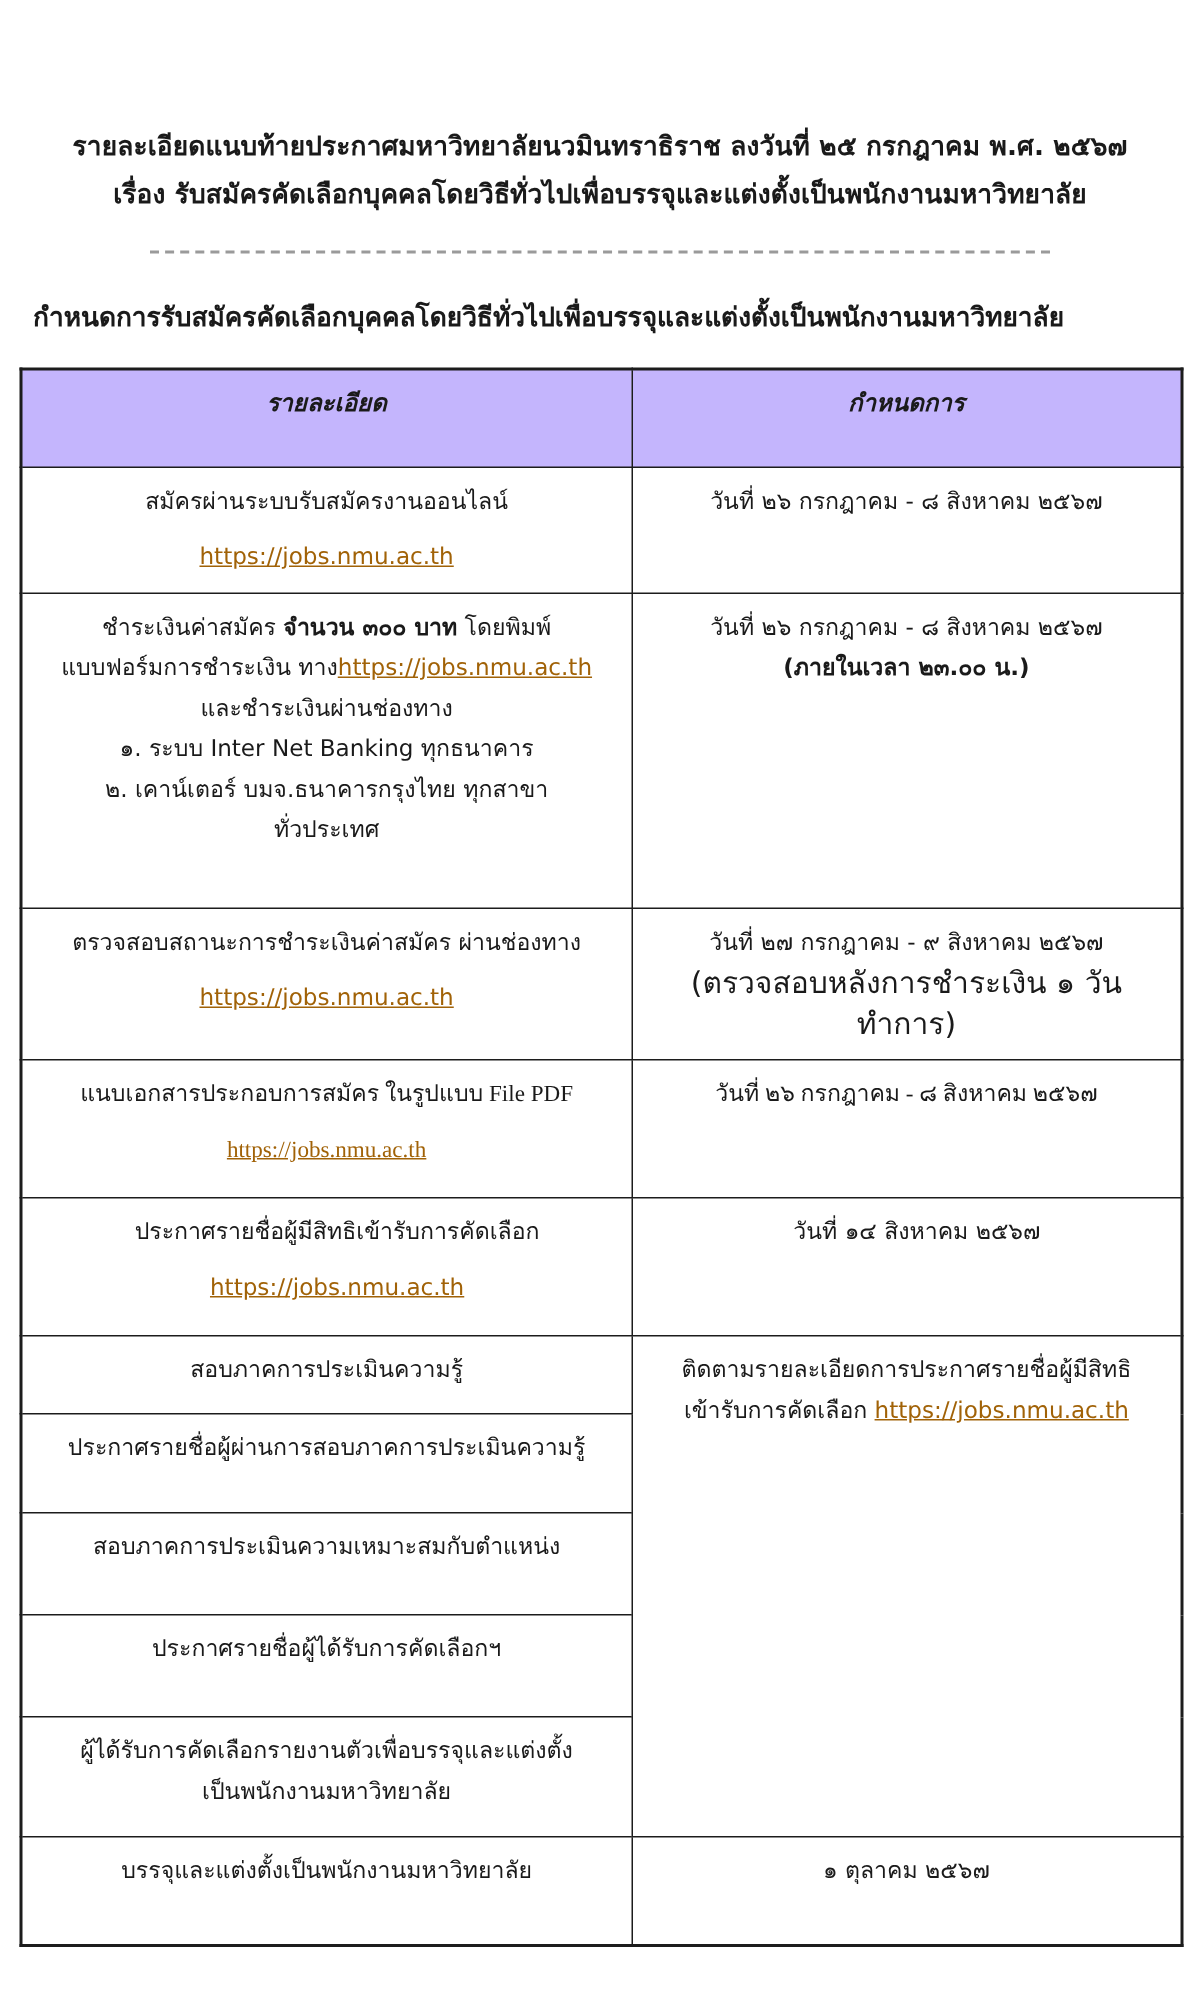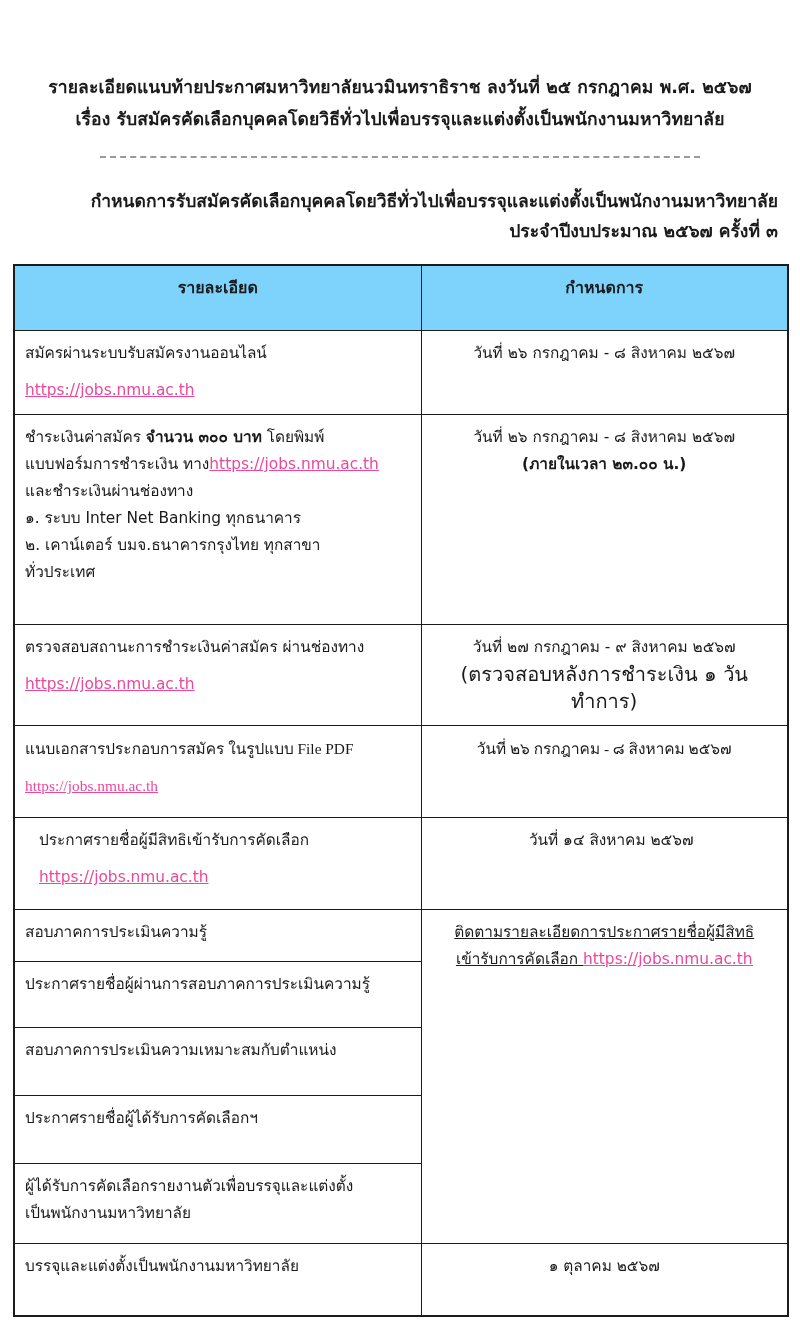"รายละเอียดแนบท้ายประกาศมหาวิทยาลัยนวมินท" .doc-header .line { margin-top: none -> 11px }
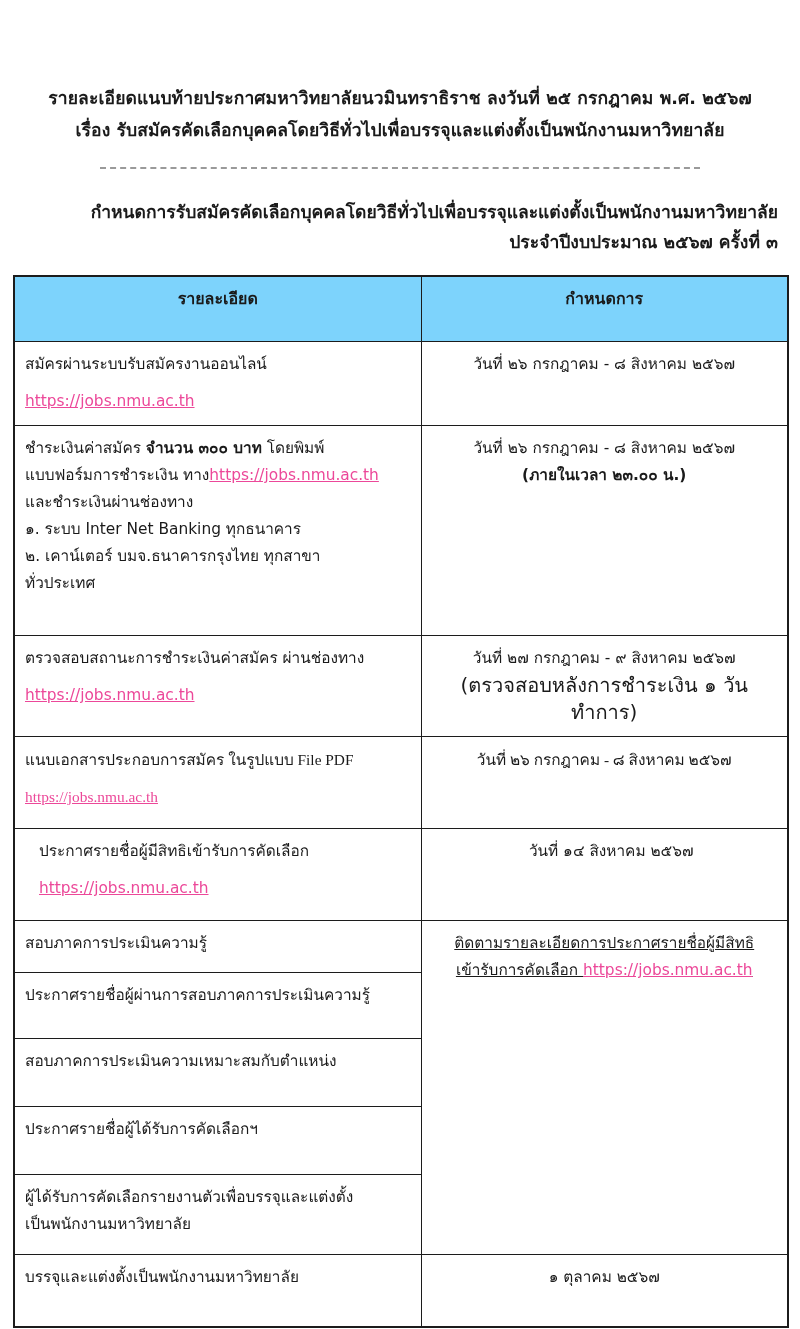"กำหนดการรับสมัครคัดเลือกบุคคลโดยวิธีทั่ว" .doc-subtitle { text-align: right -> left }
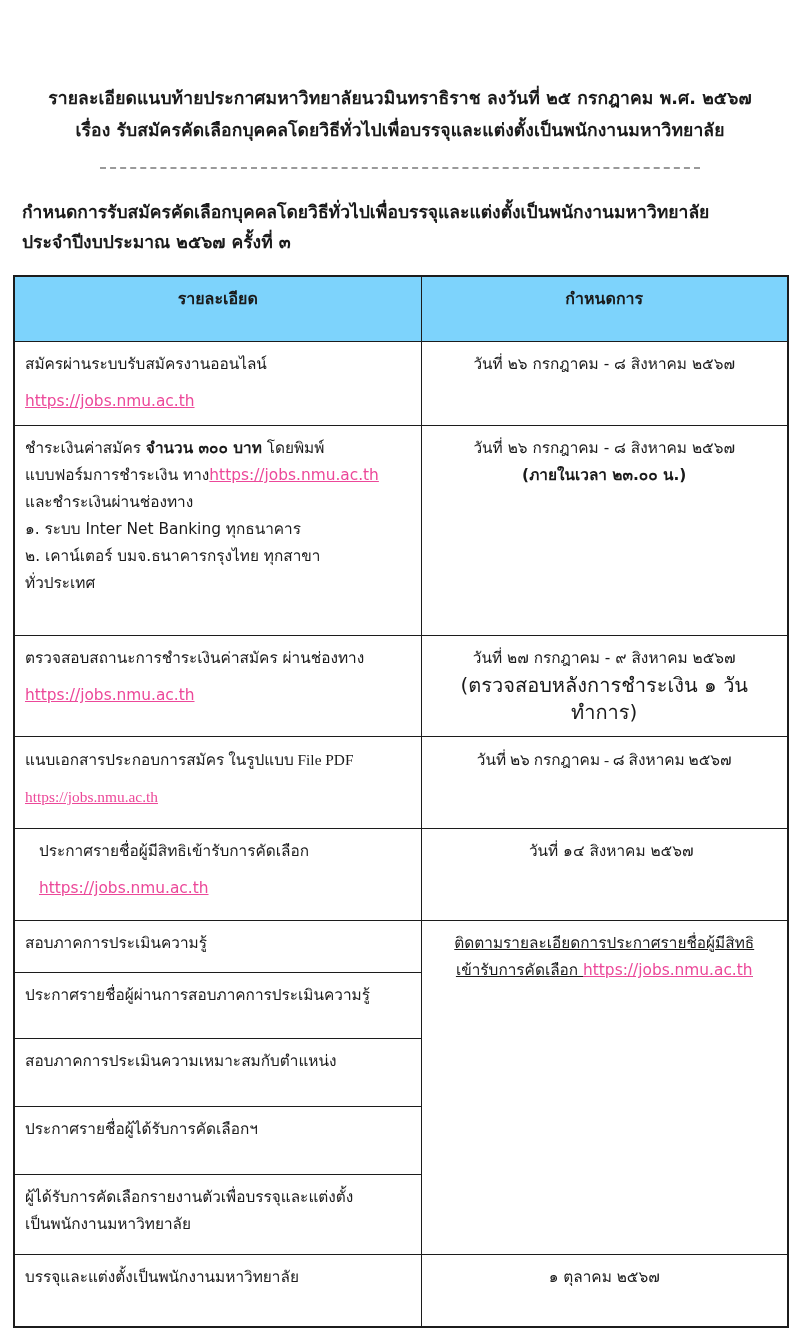"ประจำปีงบประมาณ ๒๕๖๗ ครั้งที่ ๓" div.line { html: <div>ประจำปีงบประมาณ ๒๕๖๗ ครั้งที่ ๓</div> -> none }
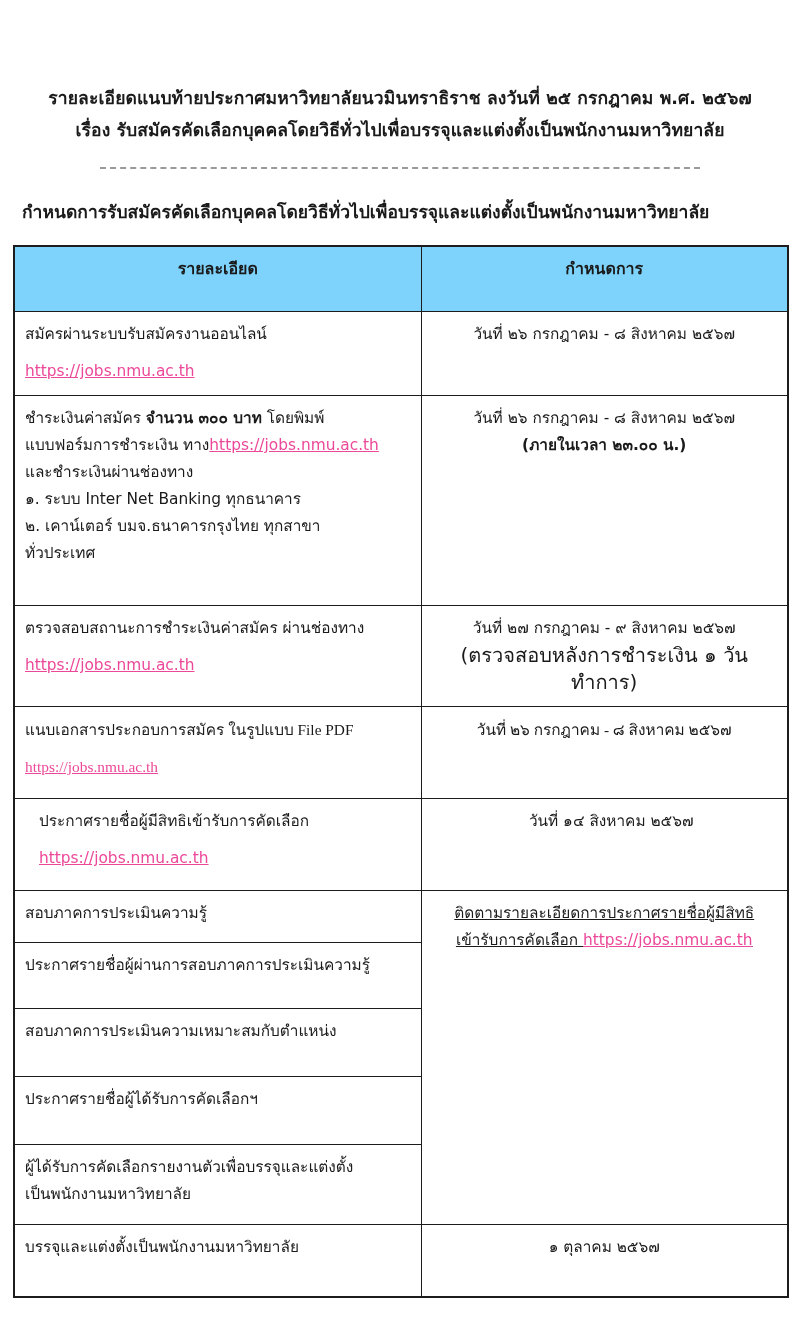"รายละเอียด" table.schedule thead th { background: #7dd3fc -> #c4b5fd; font-style: none -> italic }
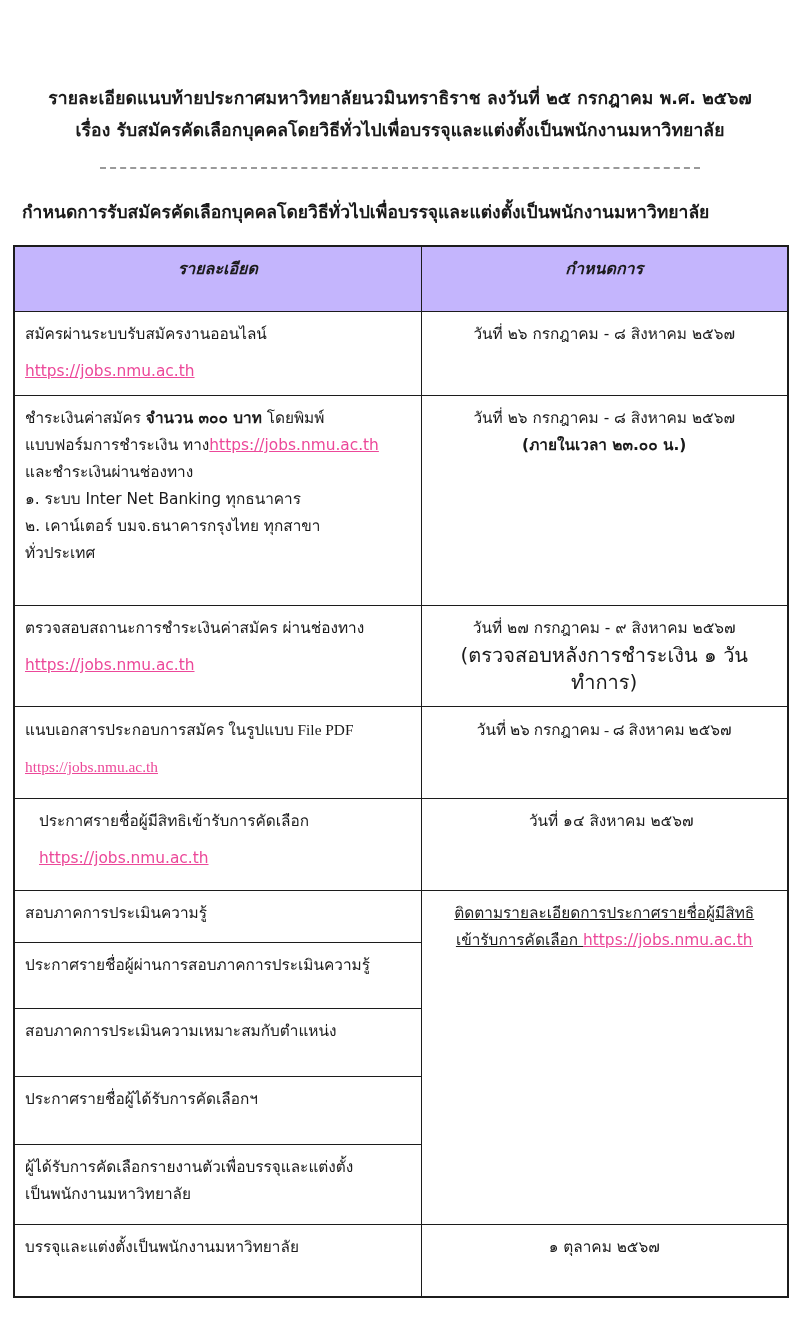"สมัครผ่านระบบรับสมัครงานออนไลน์" table.schedule th, table.schedule td { text-align: none -> center }
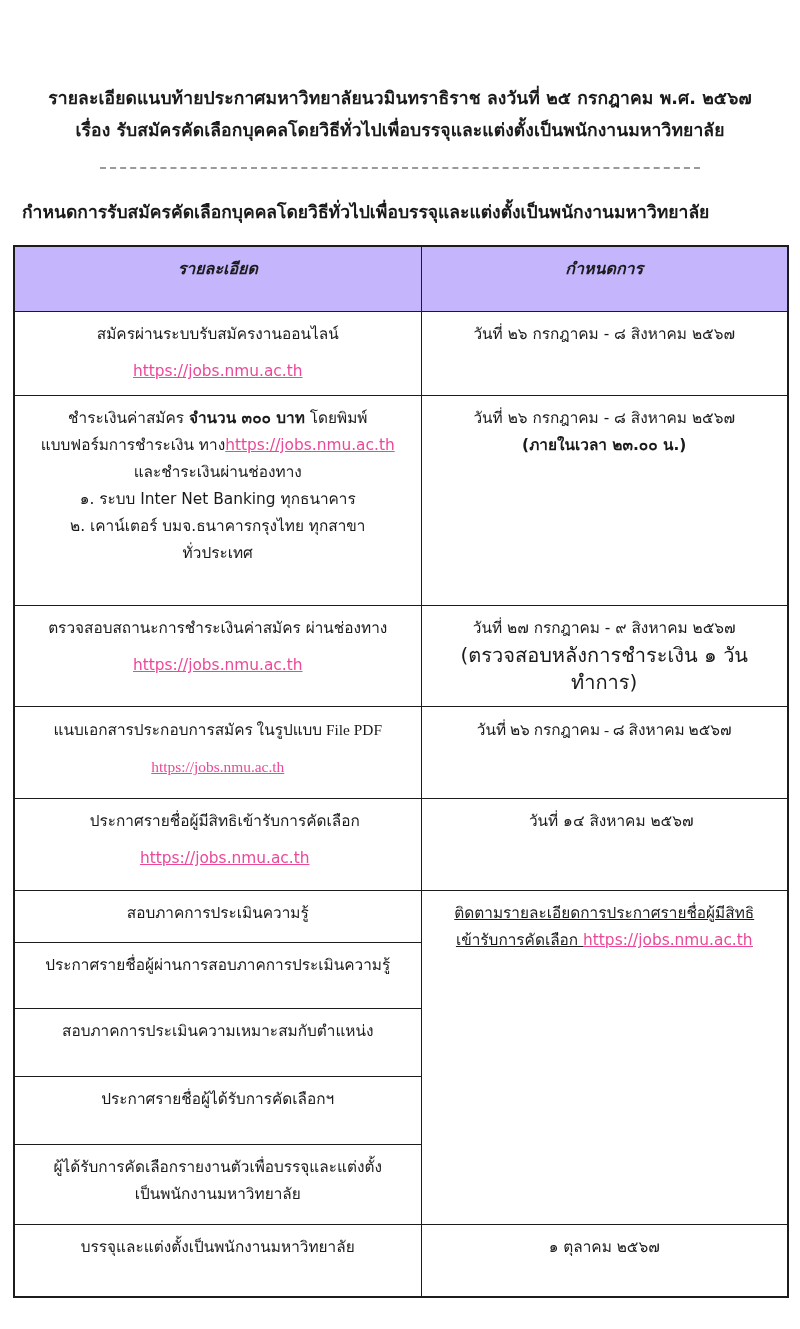"https://jobs.nmu.ac.th" .lnk { color: #ec4899 -> #a16207 }
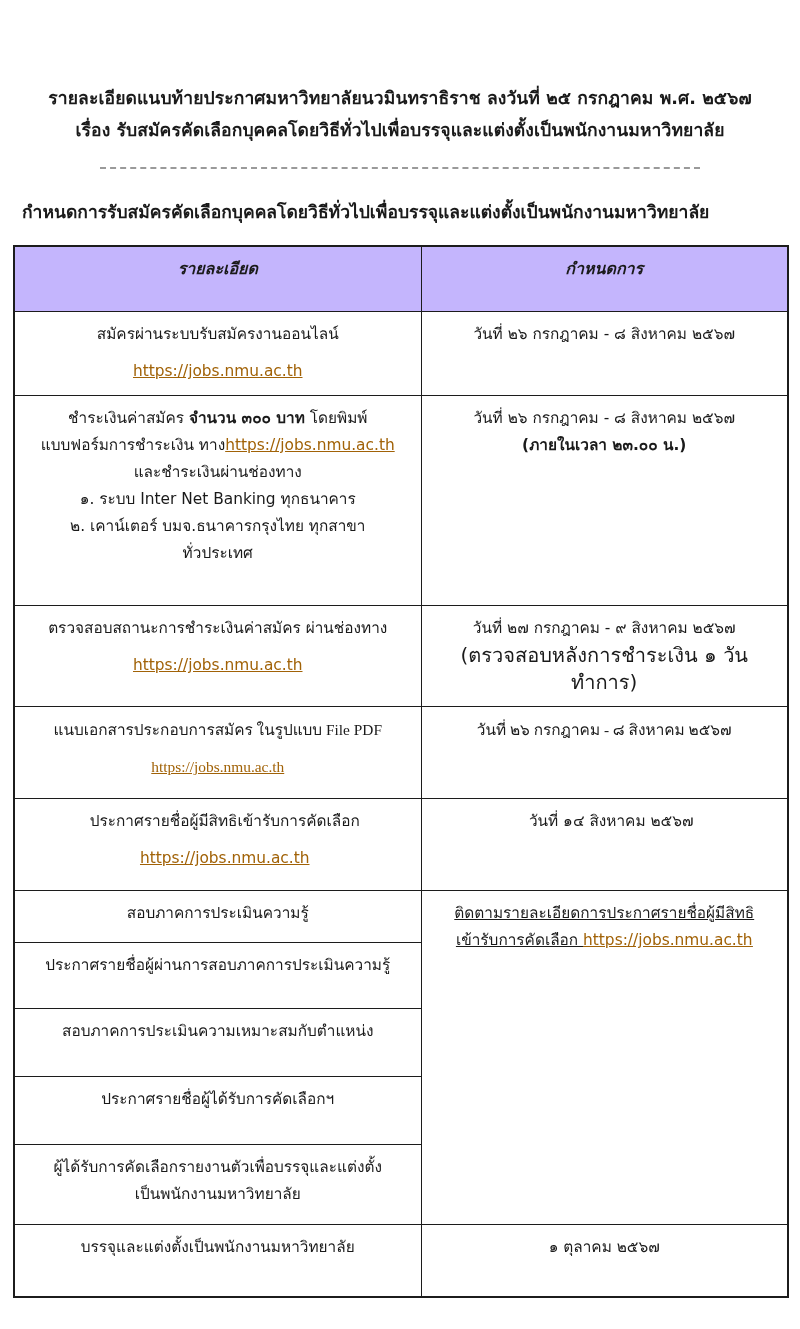"ติดตามรายละเอียดการประกาศรายชื่อผู้มีสิท" td.merged { text-decoration: underline -> none }
